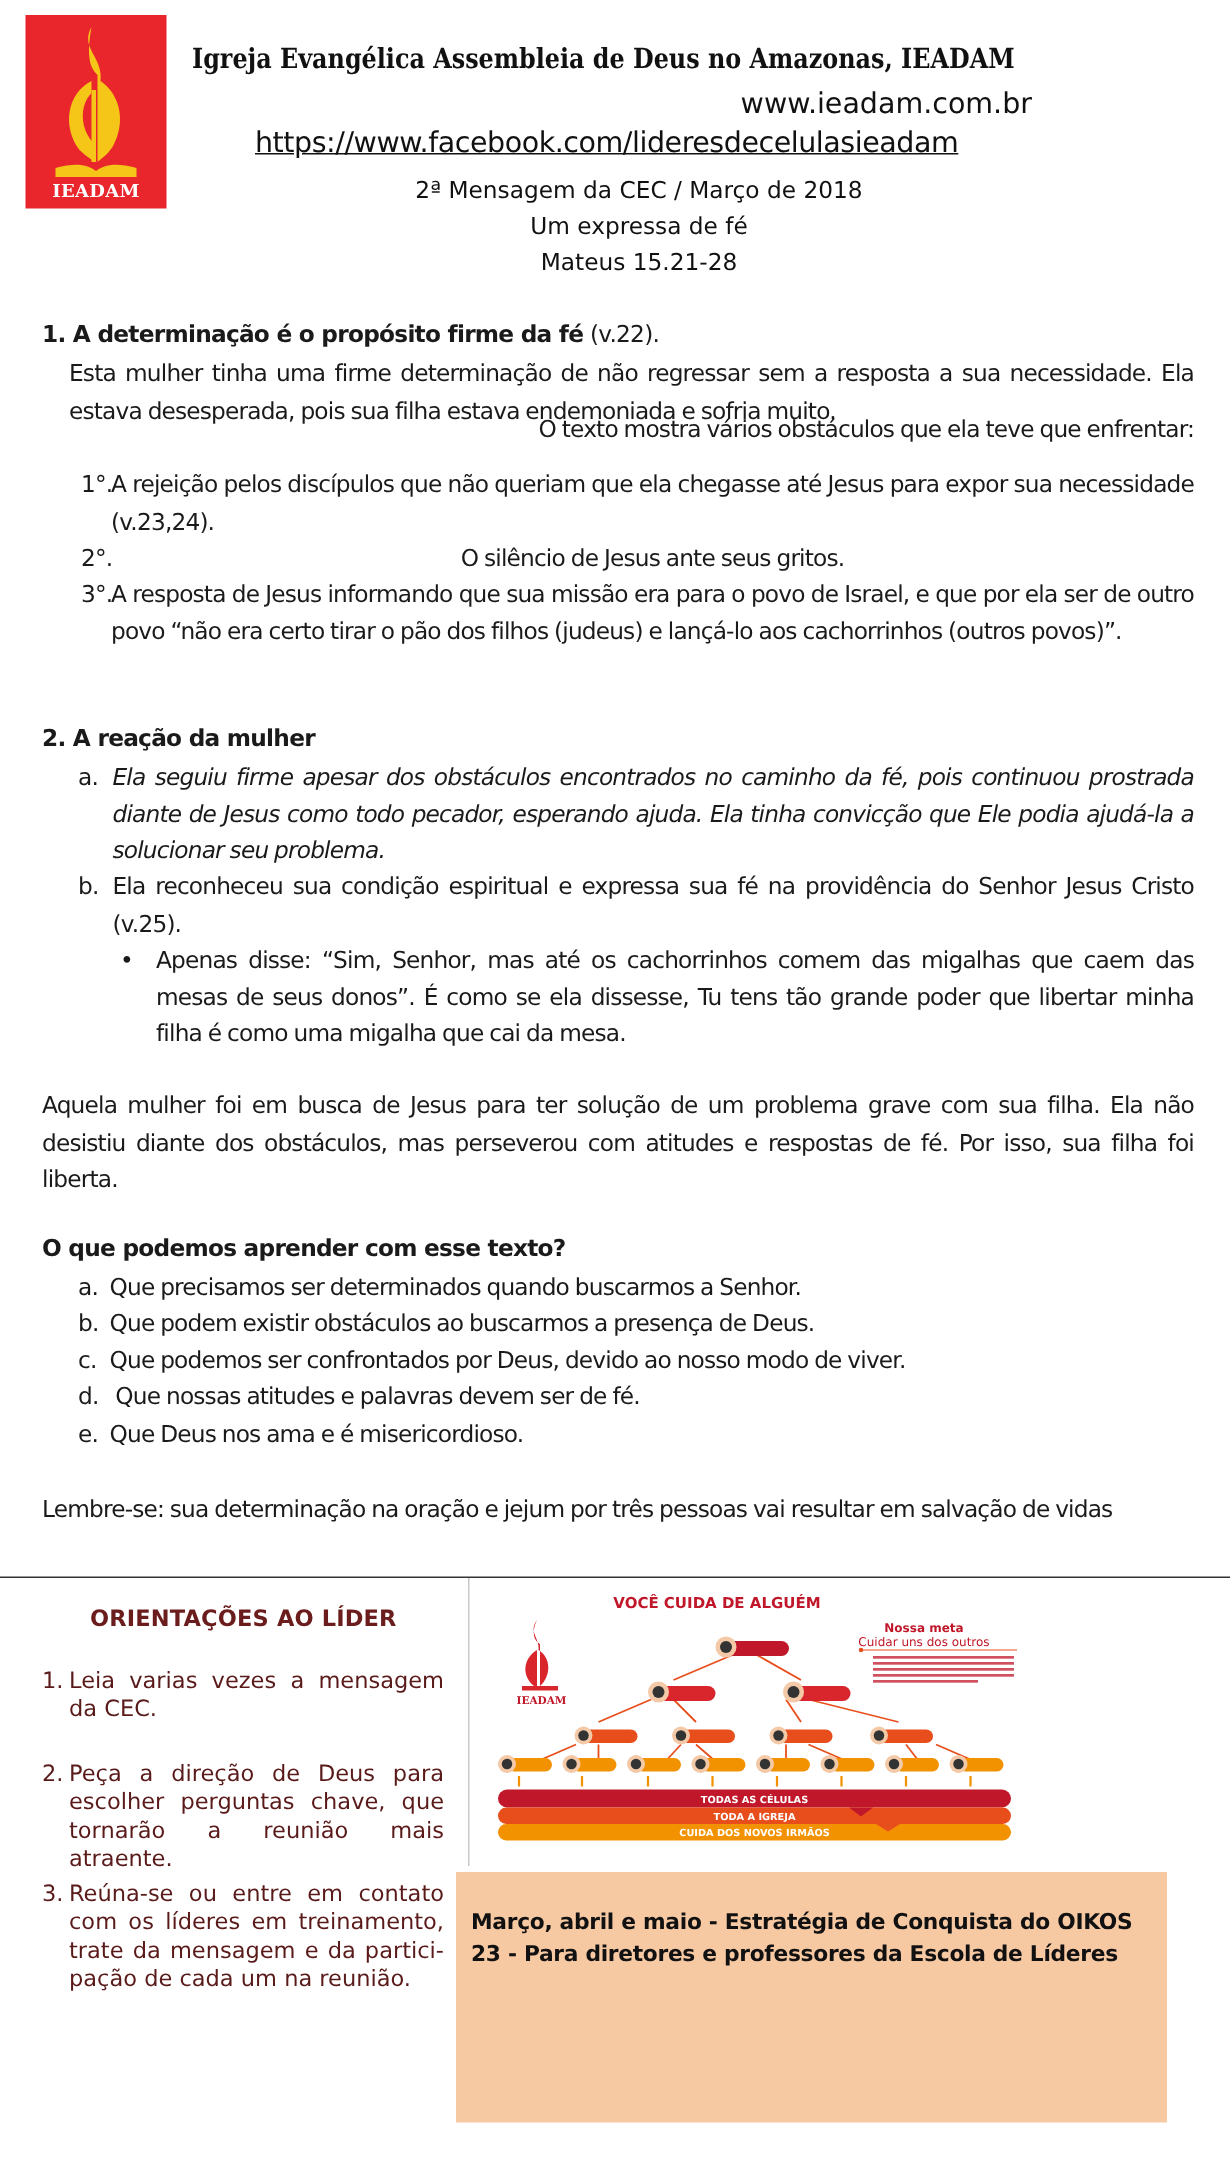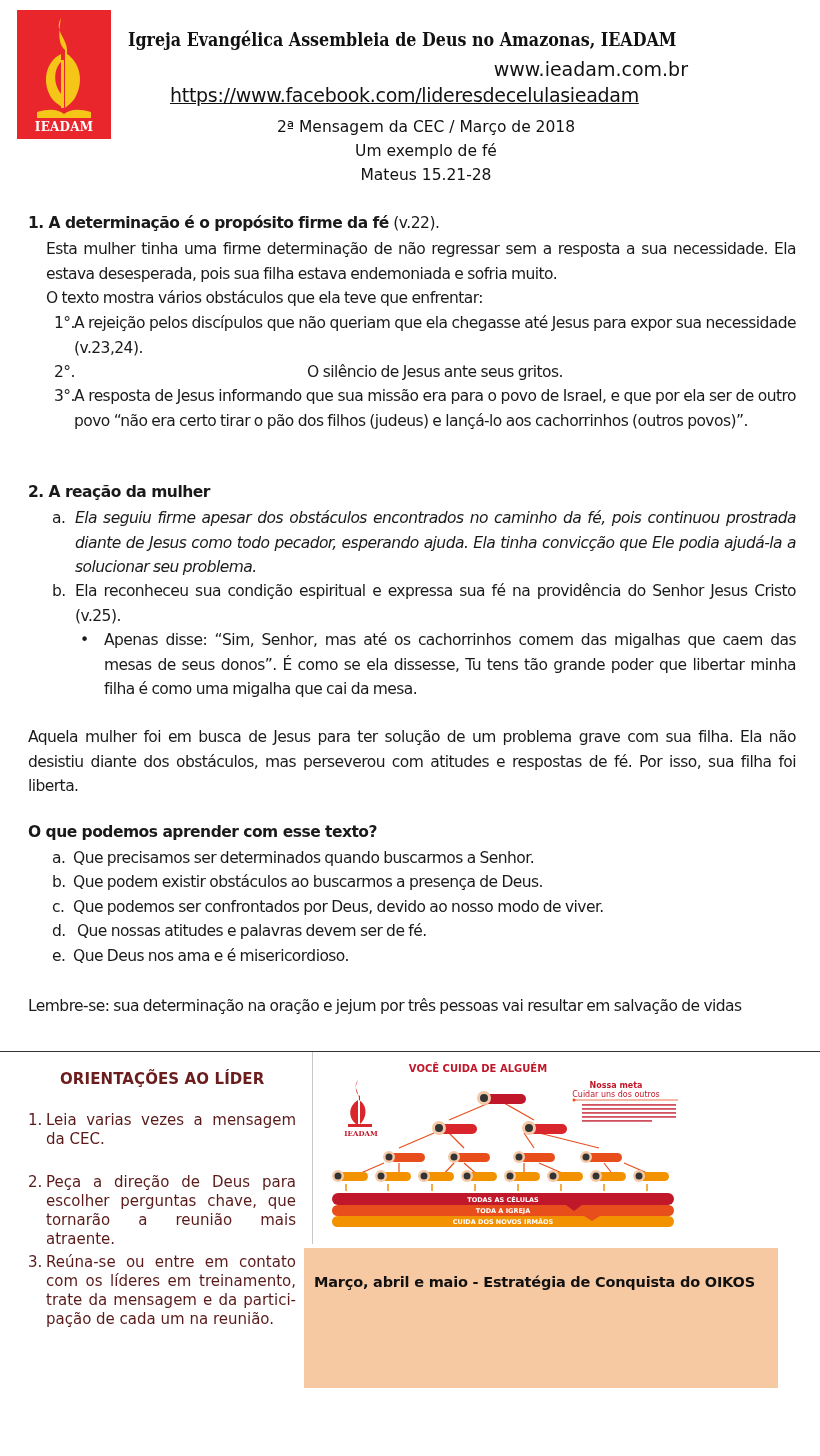"Um exemplo de fé" div.h-line { text: exemplo -> expressa }
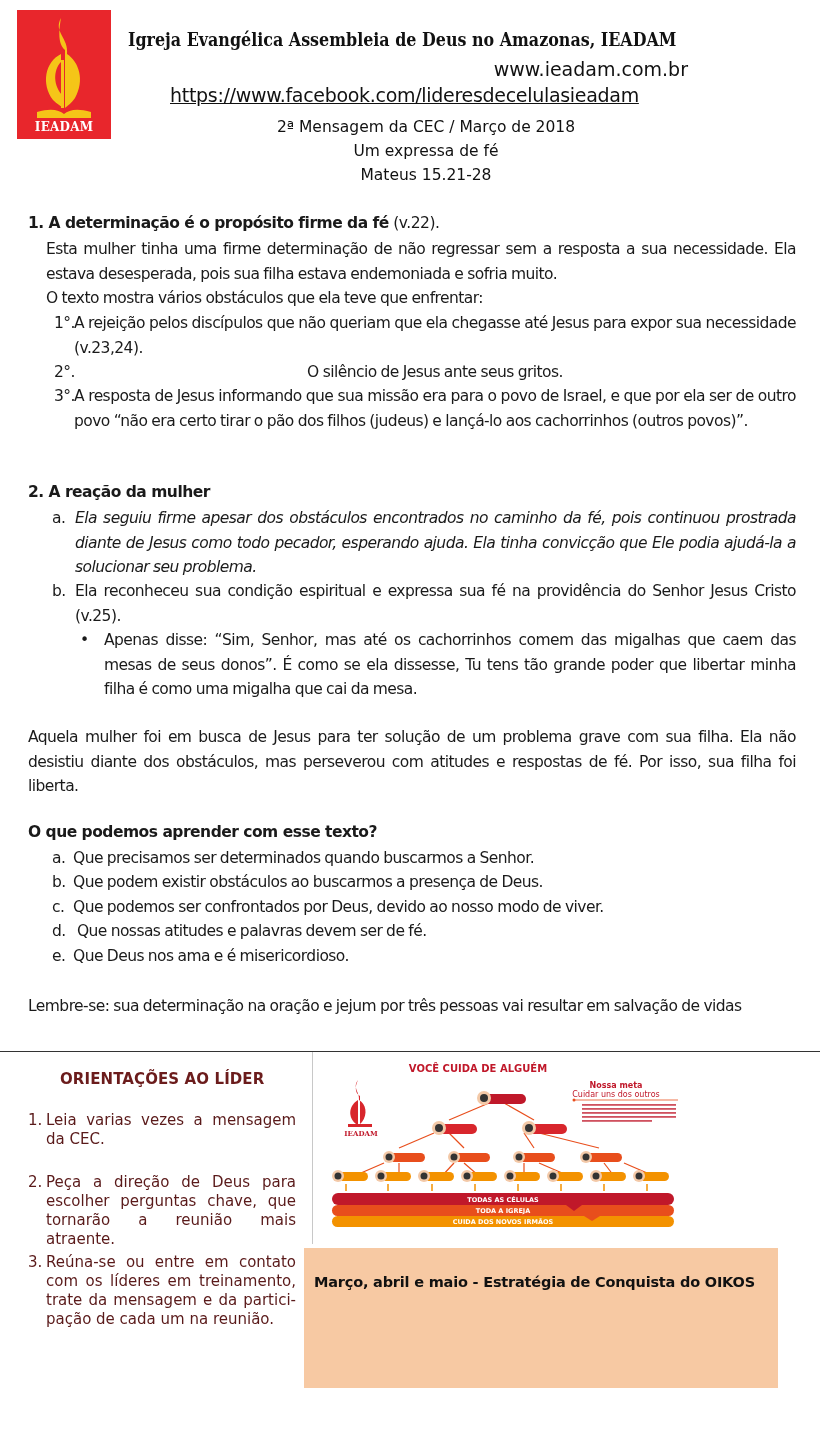"O texto mostra vários obstáculos" div.txt { text-align: none -> right; top: 286px -> 274px }
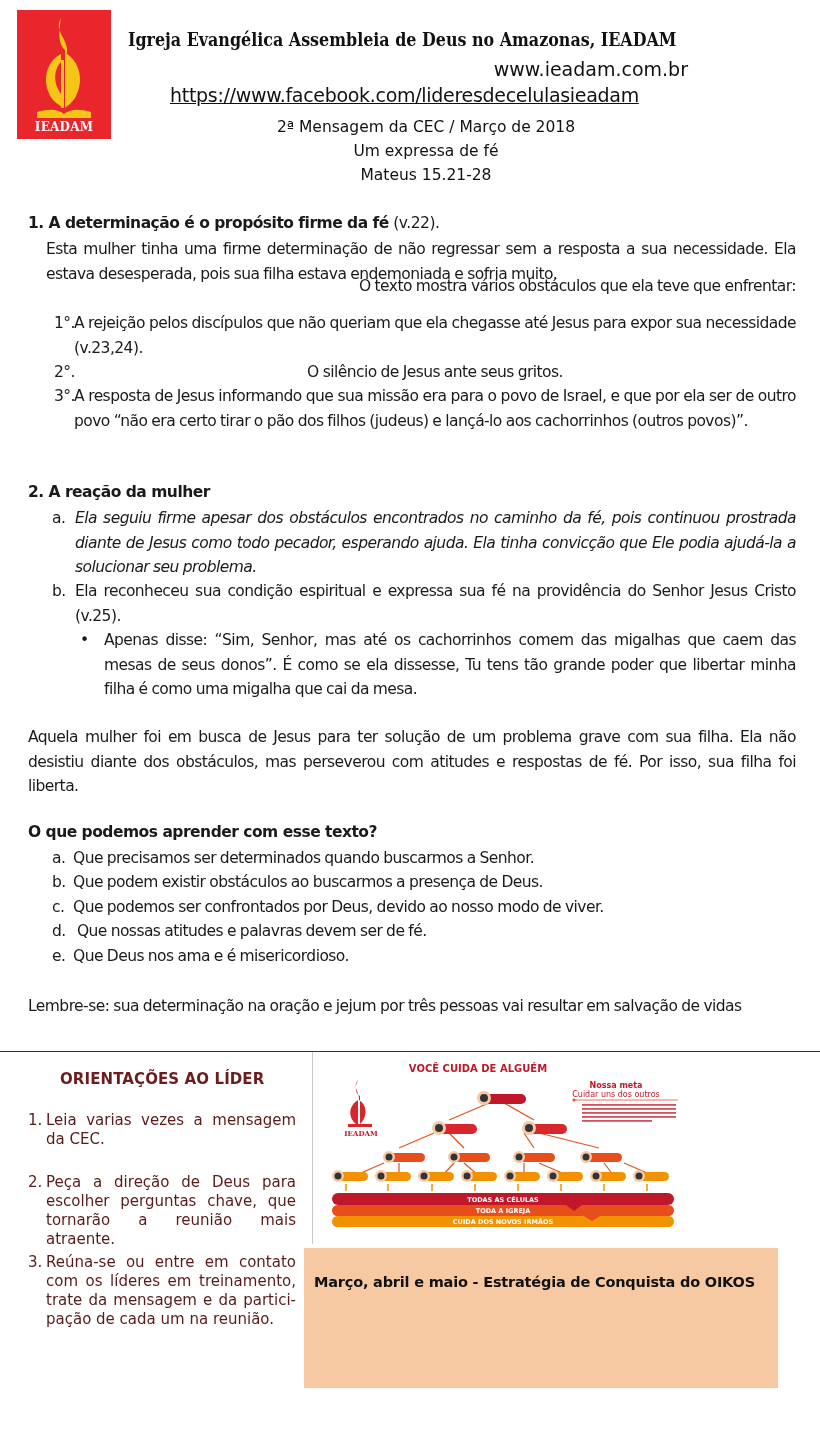"Março, abril e maio -" .events { height: 140px -> 167px }
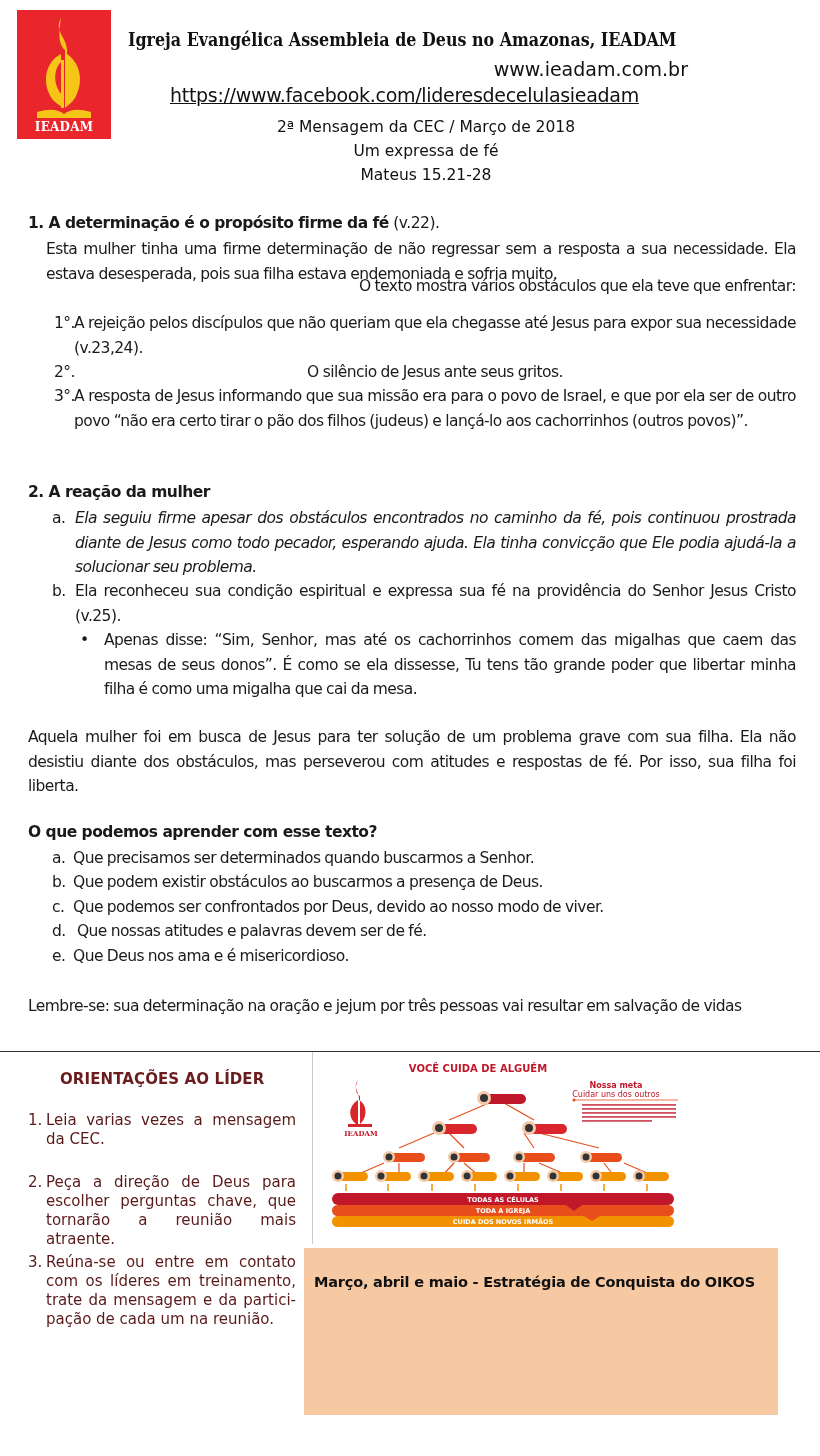"23 - Para diretores e" div.ev-line { html: none -> <div>23 - Para diretores e professores da Escola de Líderes</div> }
